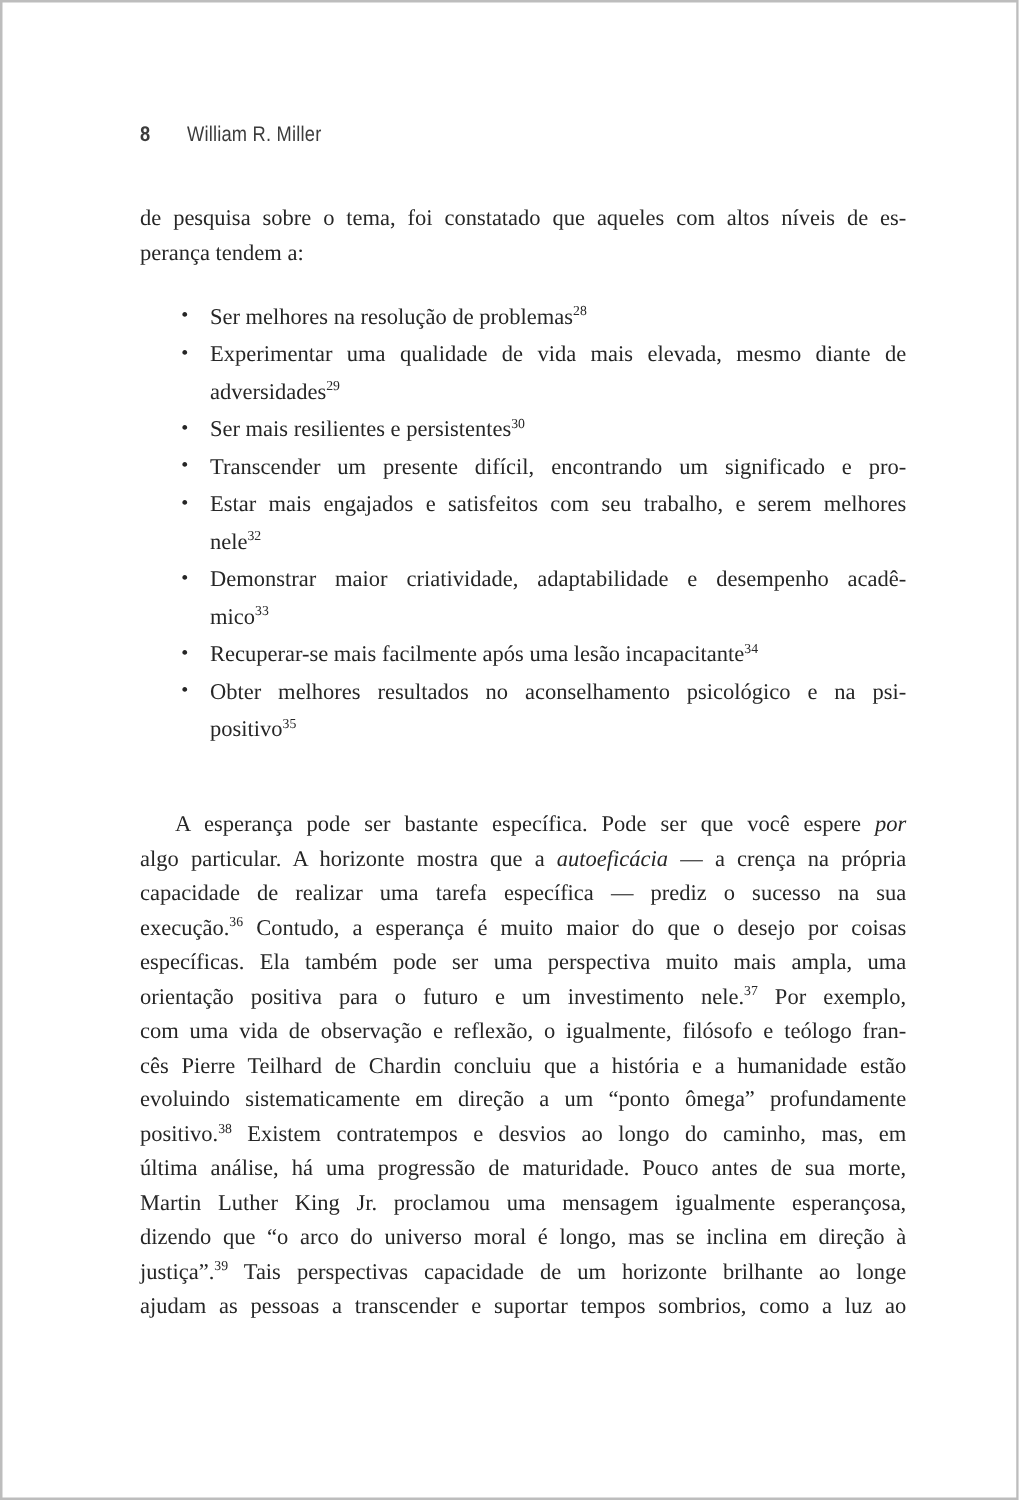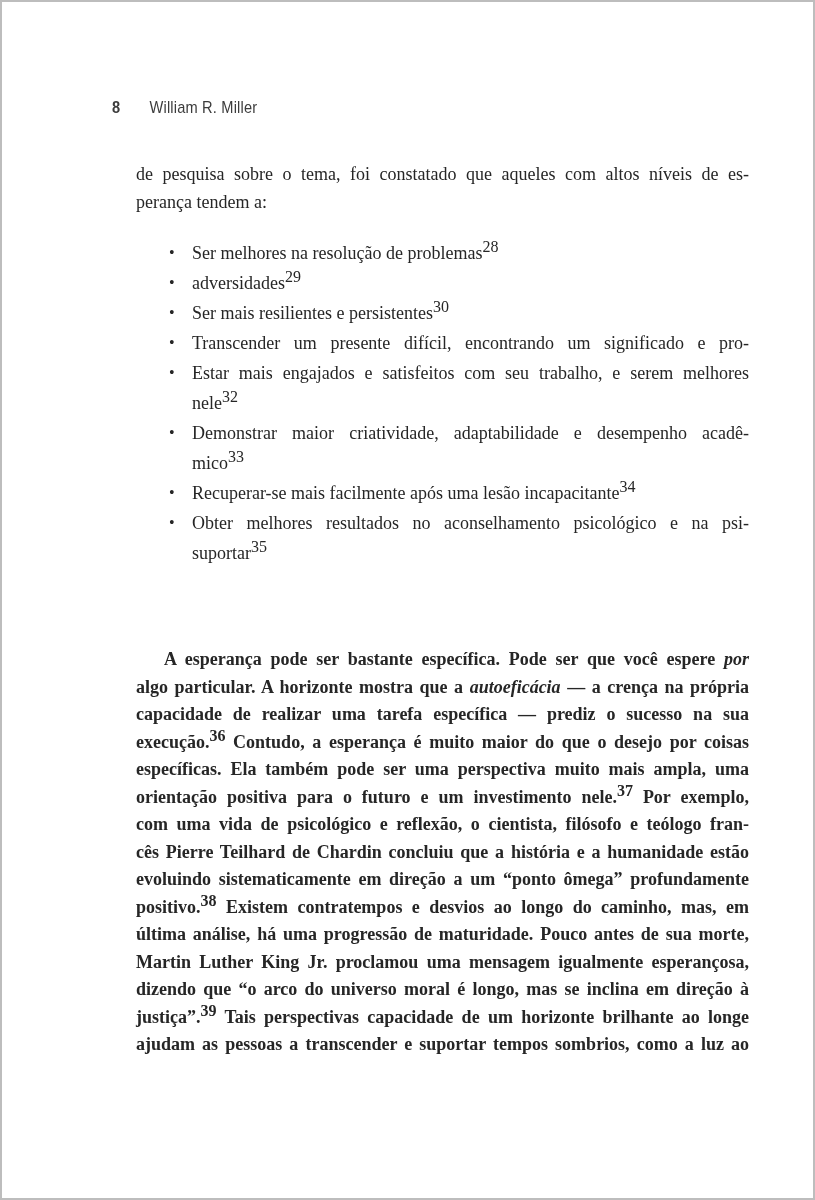"de pesquisa sobre o tema," .textblock { margin-left: 24px -> none }
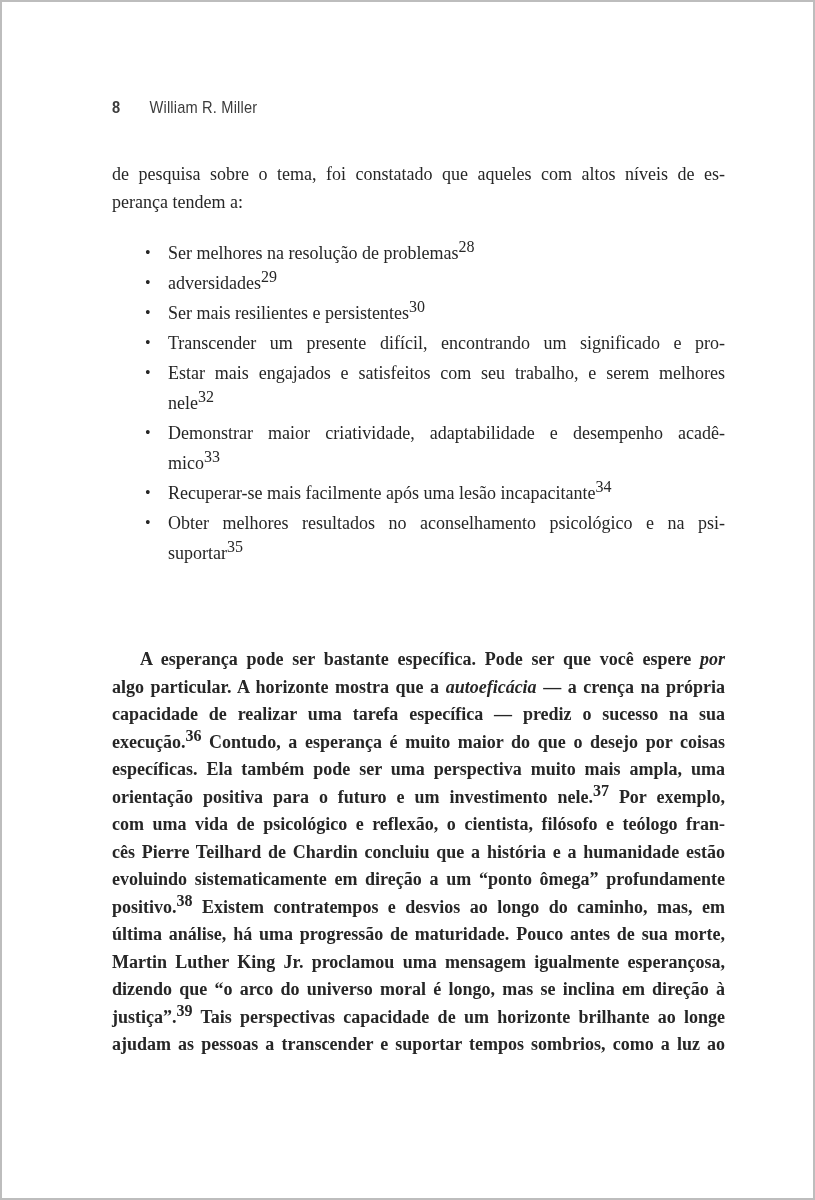"28" .sup { font-size: 16px -> 11px }
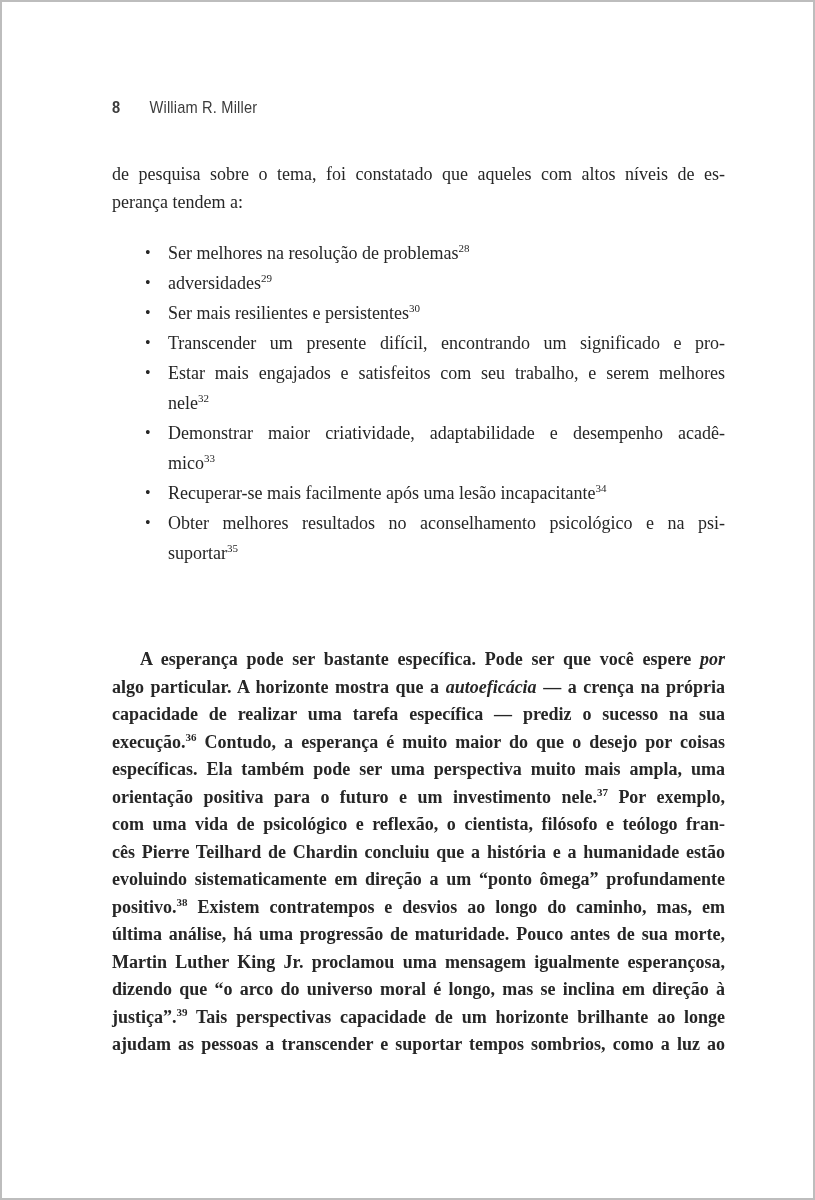"Experimentar uma qualidade de vida" div.line { html: none -> <div><span>Experimentar uma qualidade de vida mais elevada, mesmo diante de</span></div> }
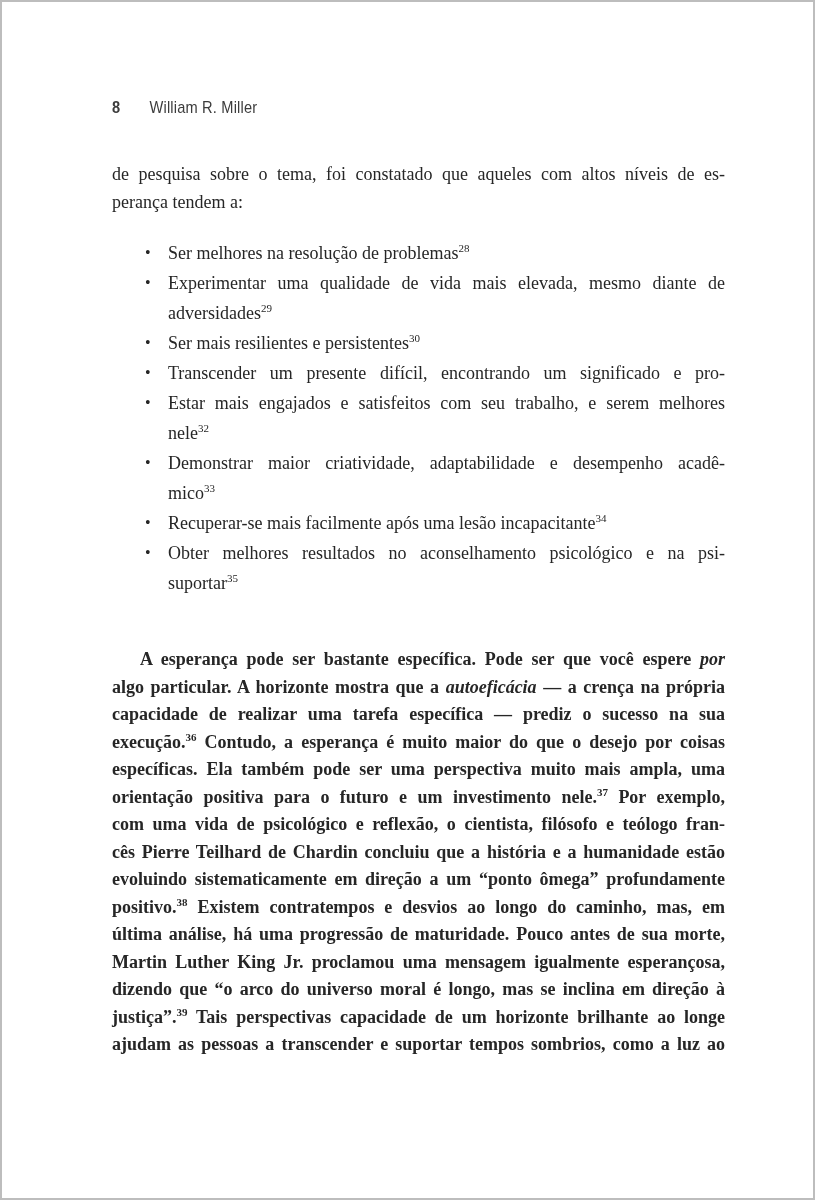"suportar" span { text: suportar -> positivo }
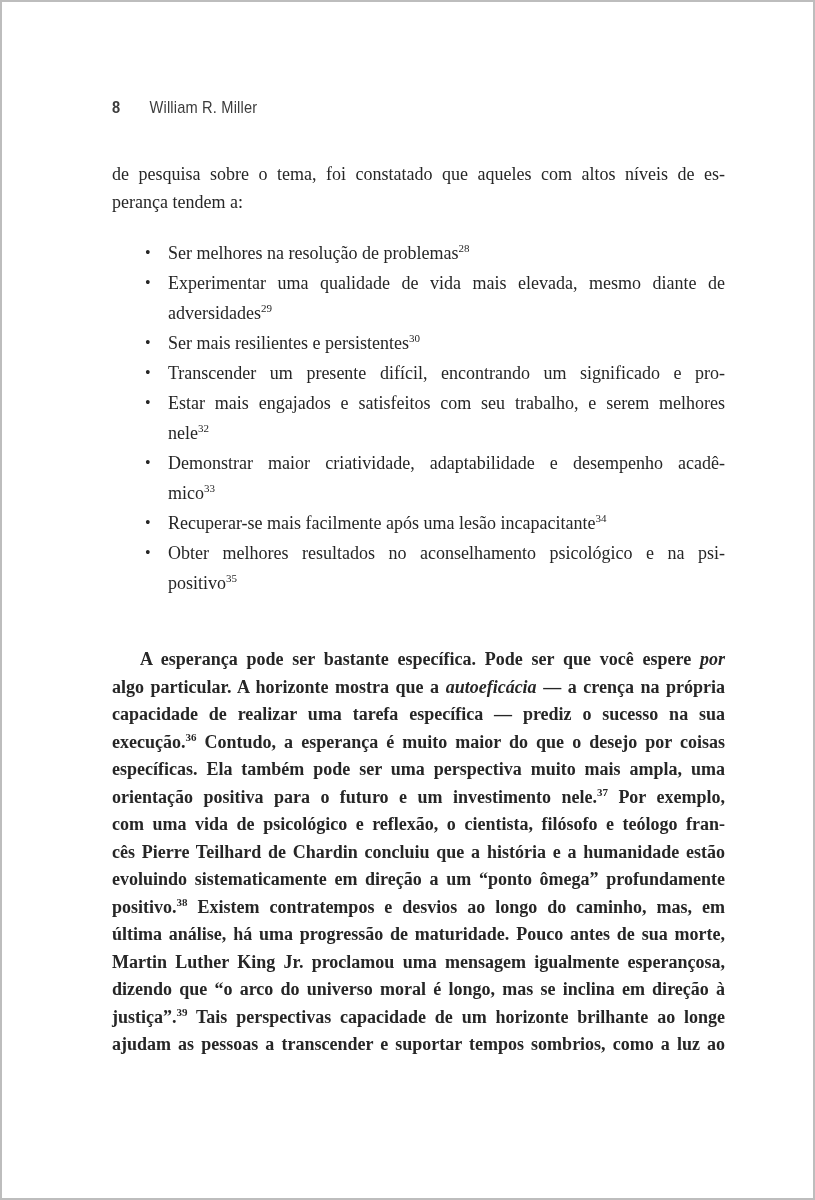"A esperança pode ser bastante" .main-par { font-weight: bold -> none }
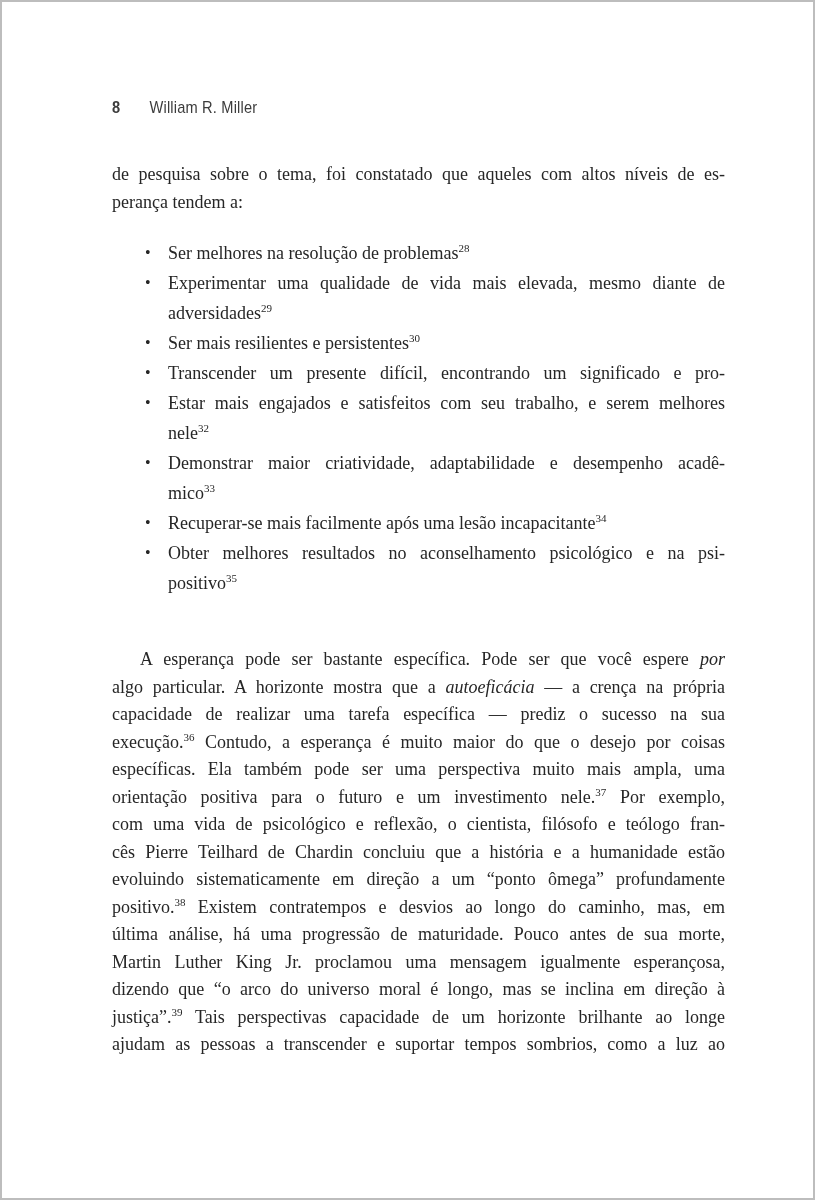"com uma vida de psicológico" span { text: psicológico e reflexão, o cientista -> observação e reflexão, o igualmente }
